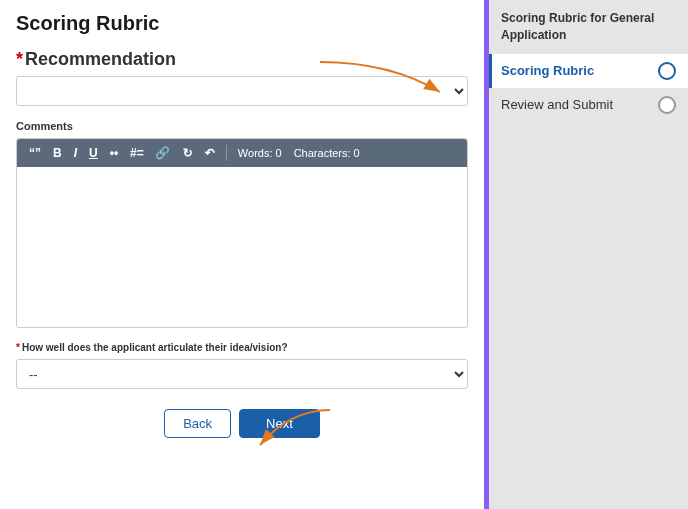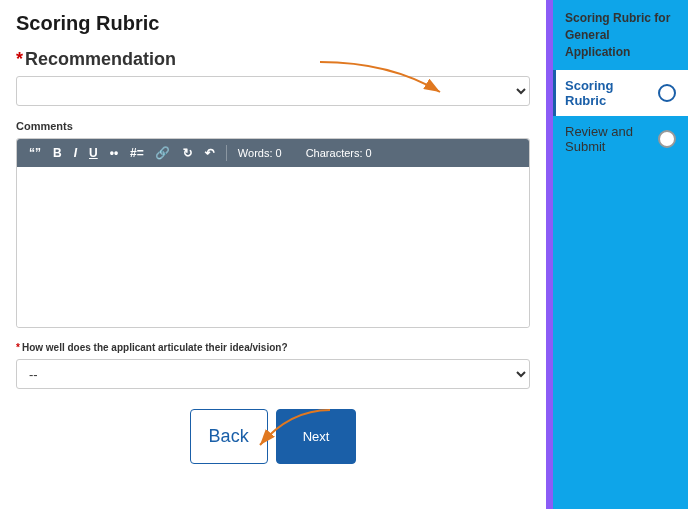"Scoring Rubric for General Application" .sidebar { background: #0ea5e9 -> #e5e5e5; border-left: 7px solid #8b5cf6 -> 5px solid #8b5cf6; width: 142px -> 204px }
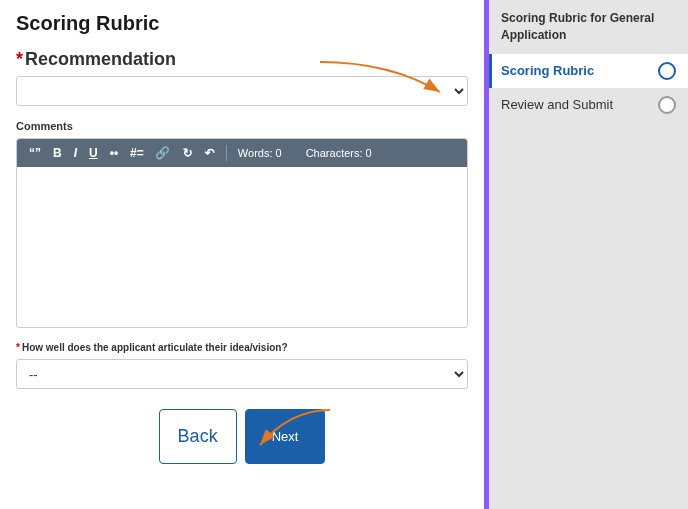"Characters: 0" span.toolbar-stat { margin-left: 20px -> 8px }
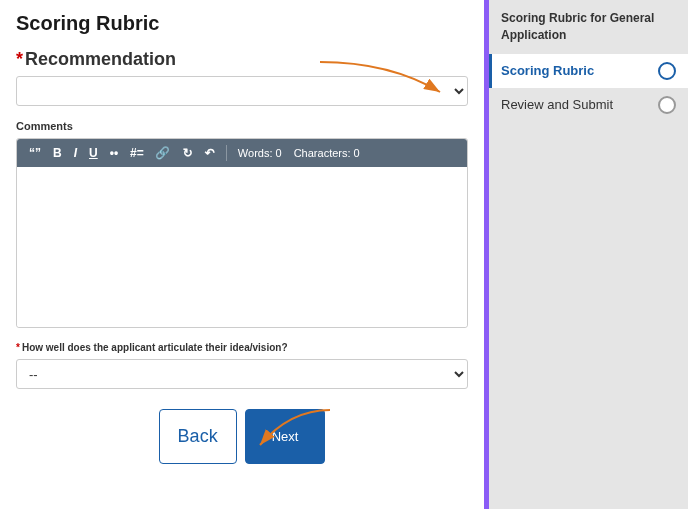"Back" .btn-back { font-size: 18px -> 13px; padding: 16px 18px -> 4px 18px }
